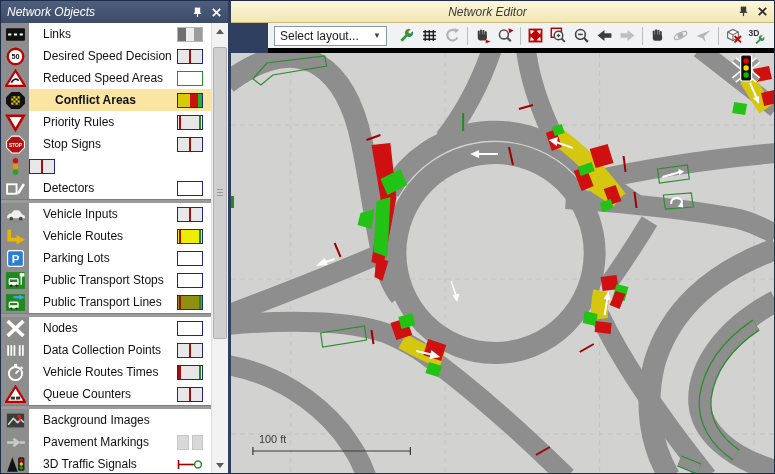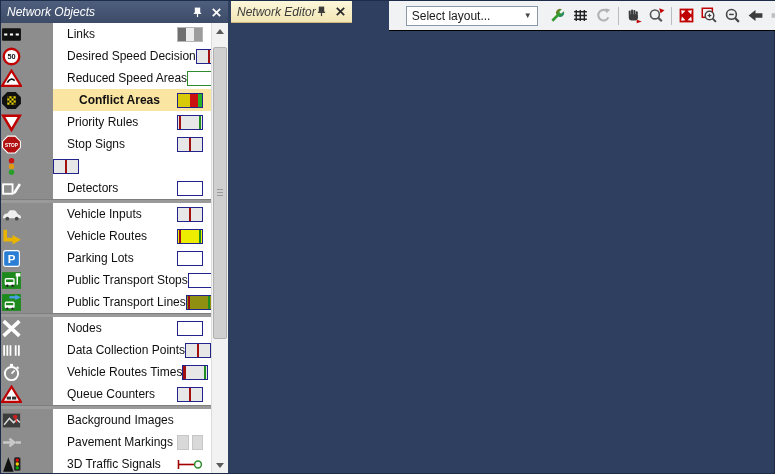"Network Editor" .right-panel { flex-direction: none -> column }
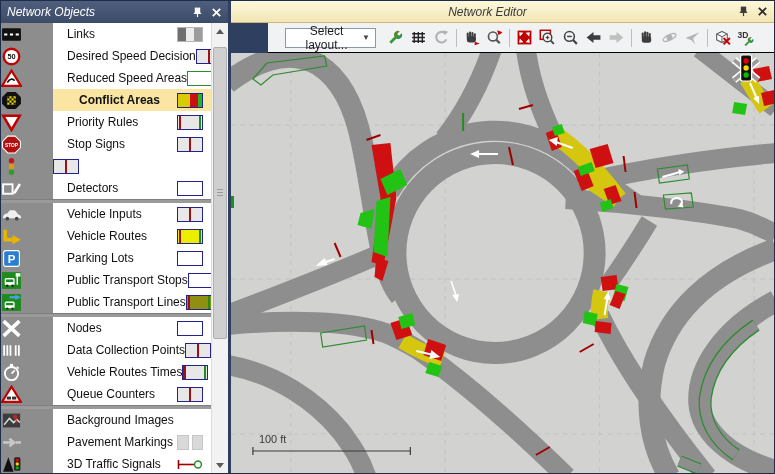"Select layout..." .toolbar { border-bottom: 1px solid #000000 -> 5px solid #000000; padding: 0 17px -> 0 6px }
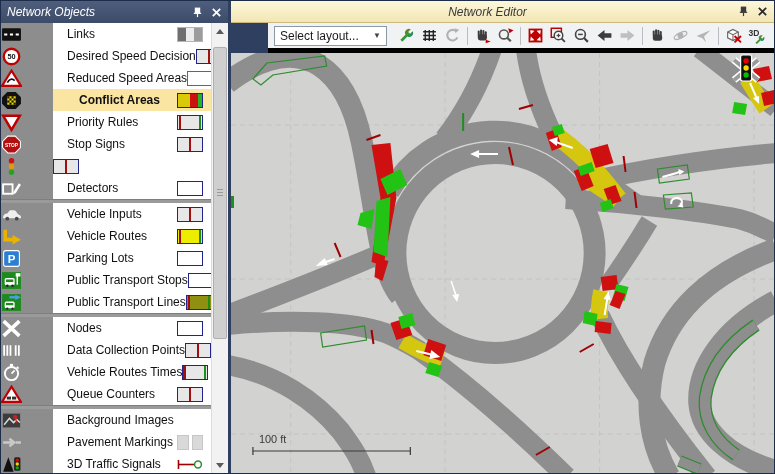"50" .strip { justify-content: none -> center; width: 52px -> 28px }
